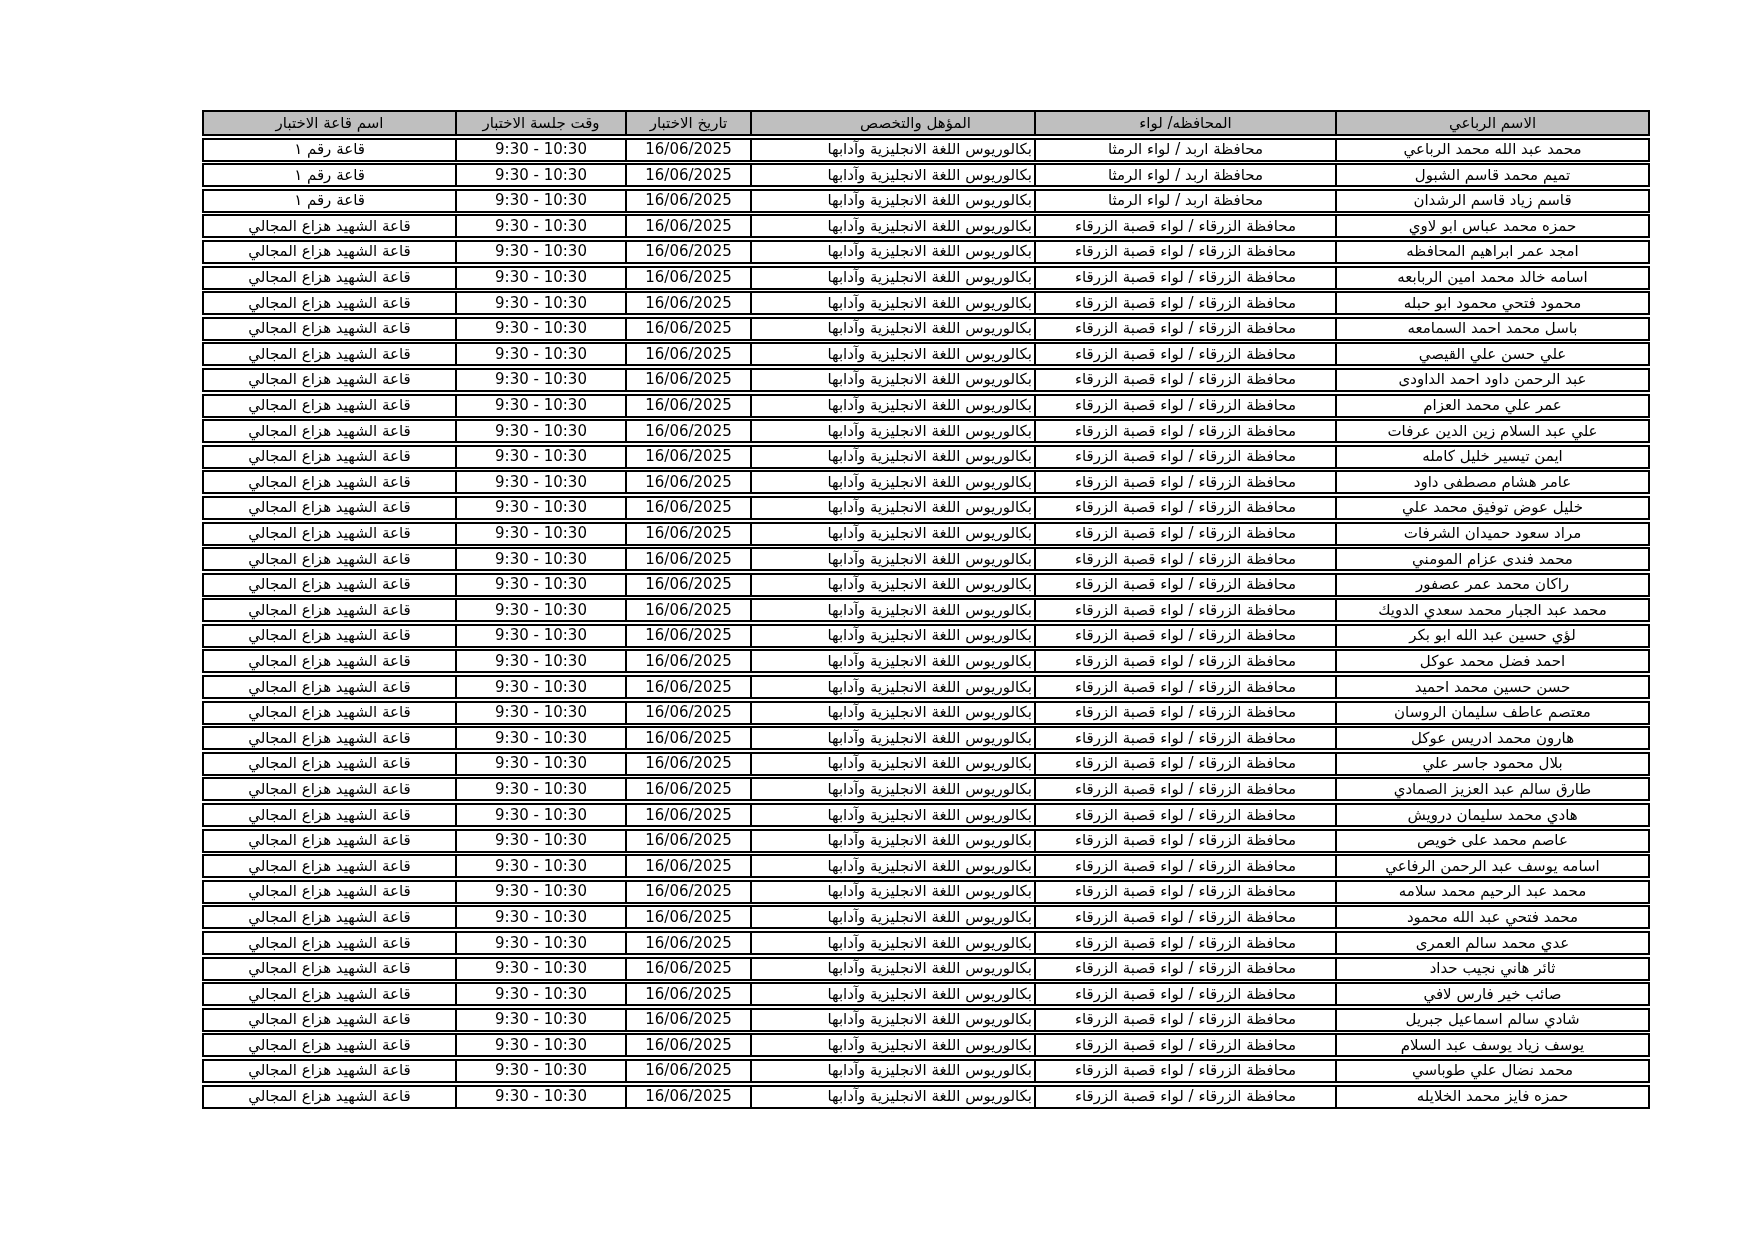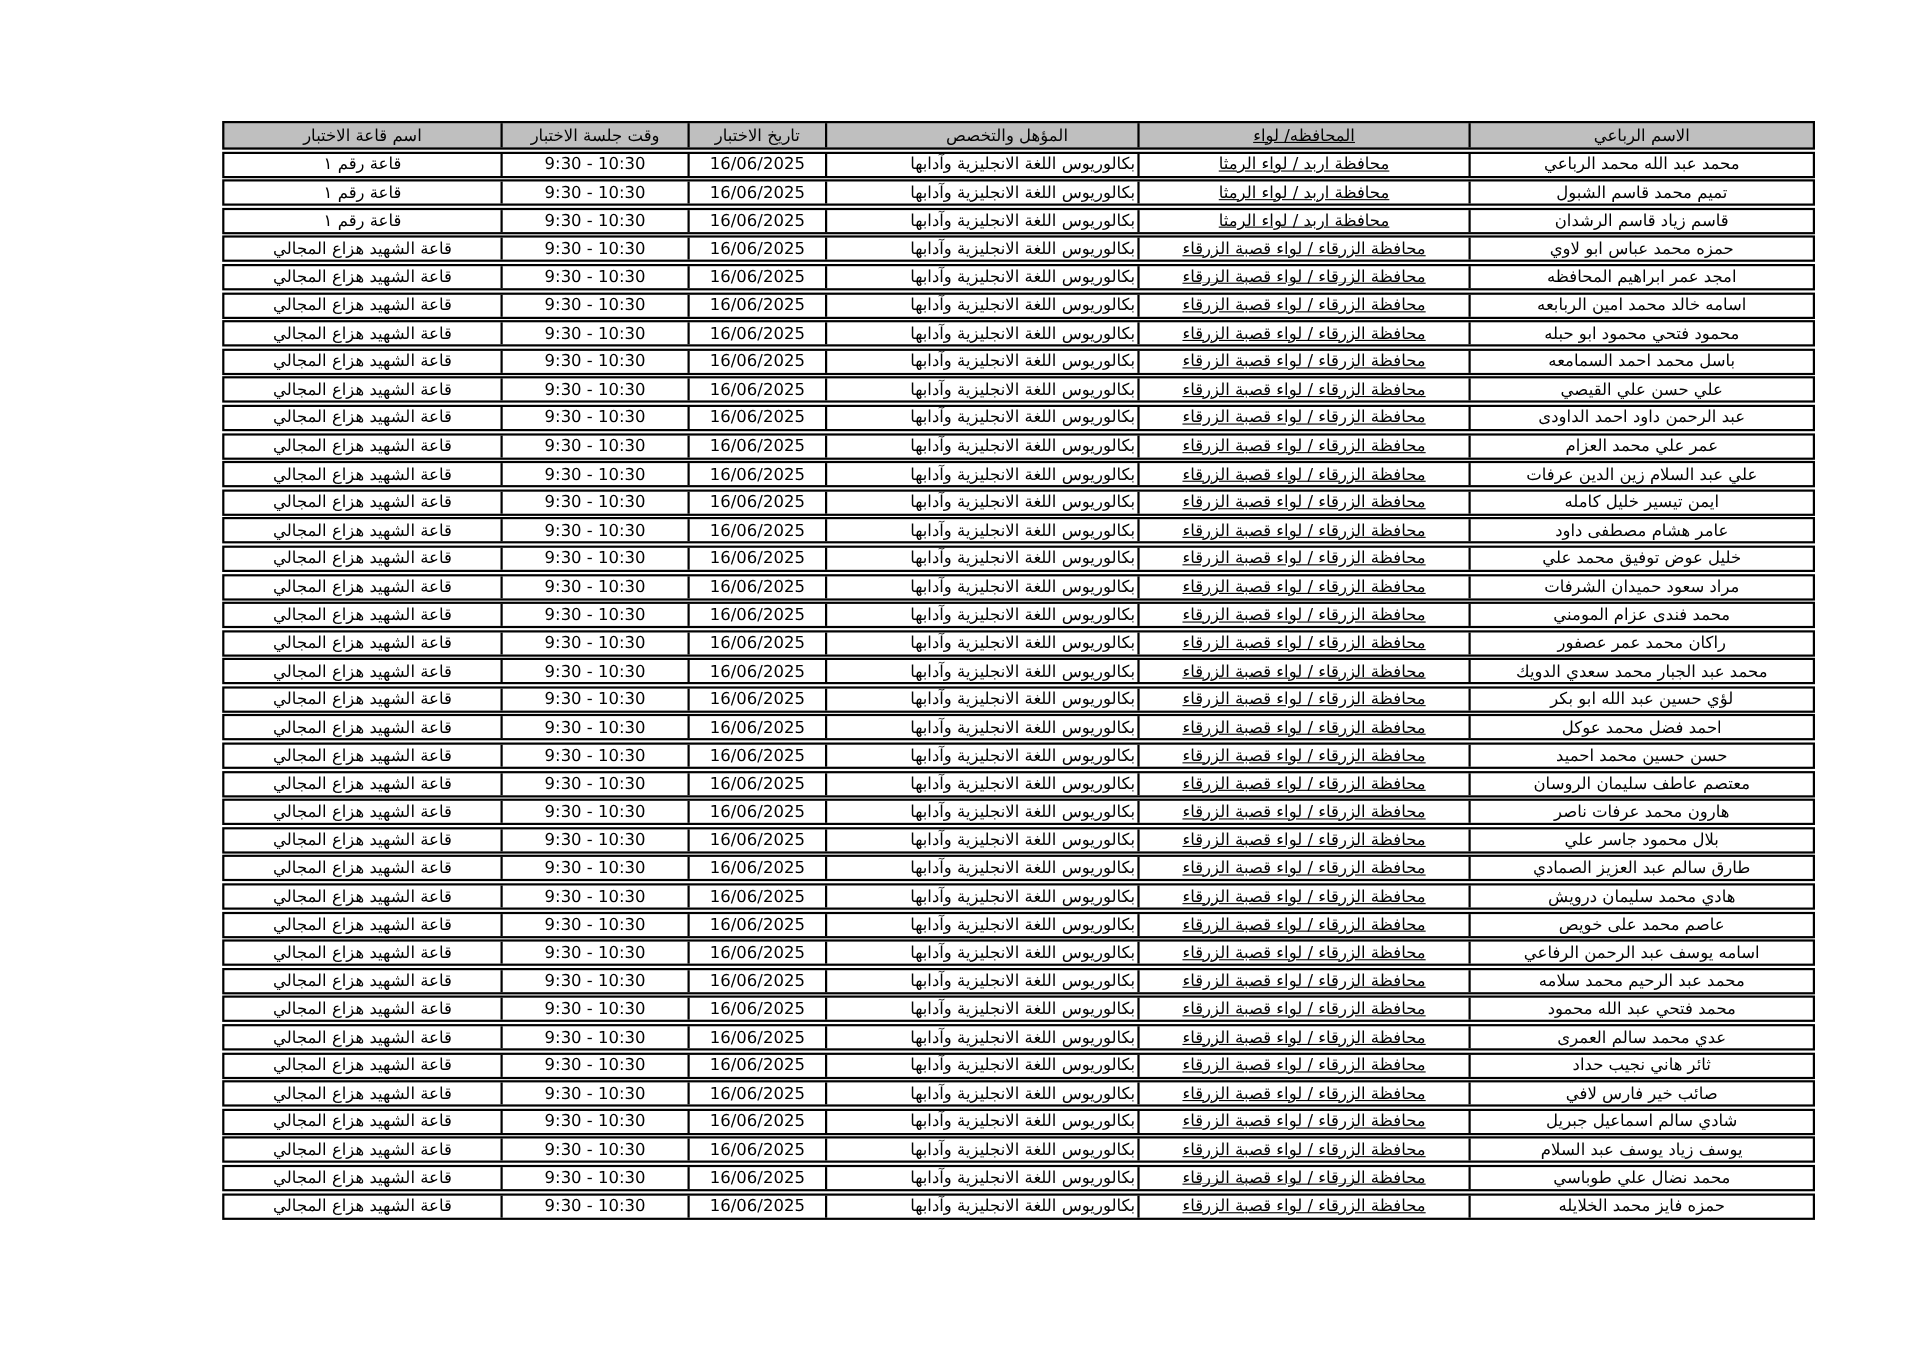"المحافظه/ لواء" .col-governorate { text-decoration: underline -> none }
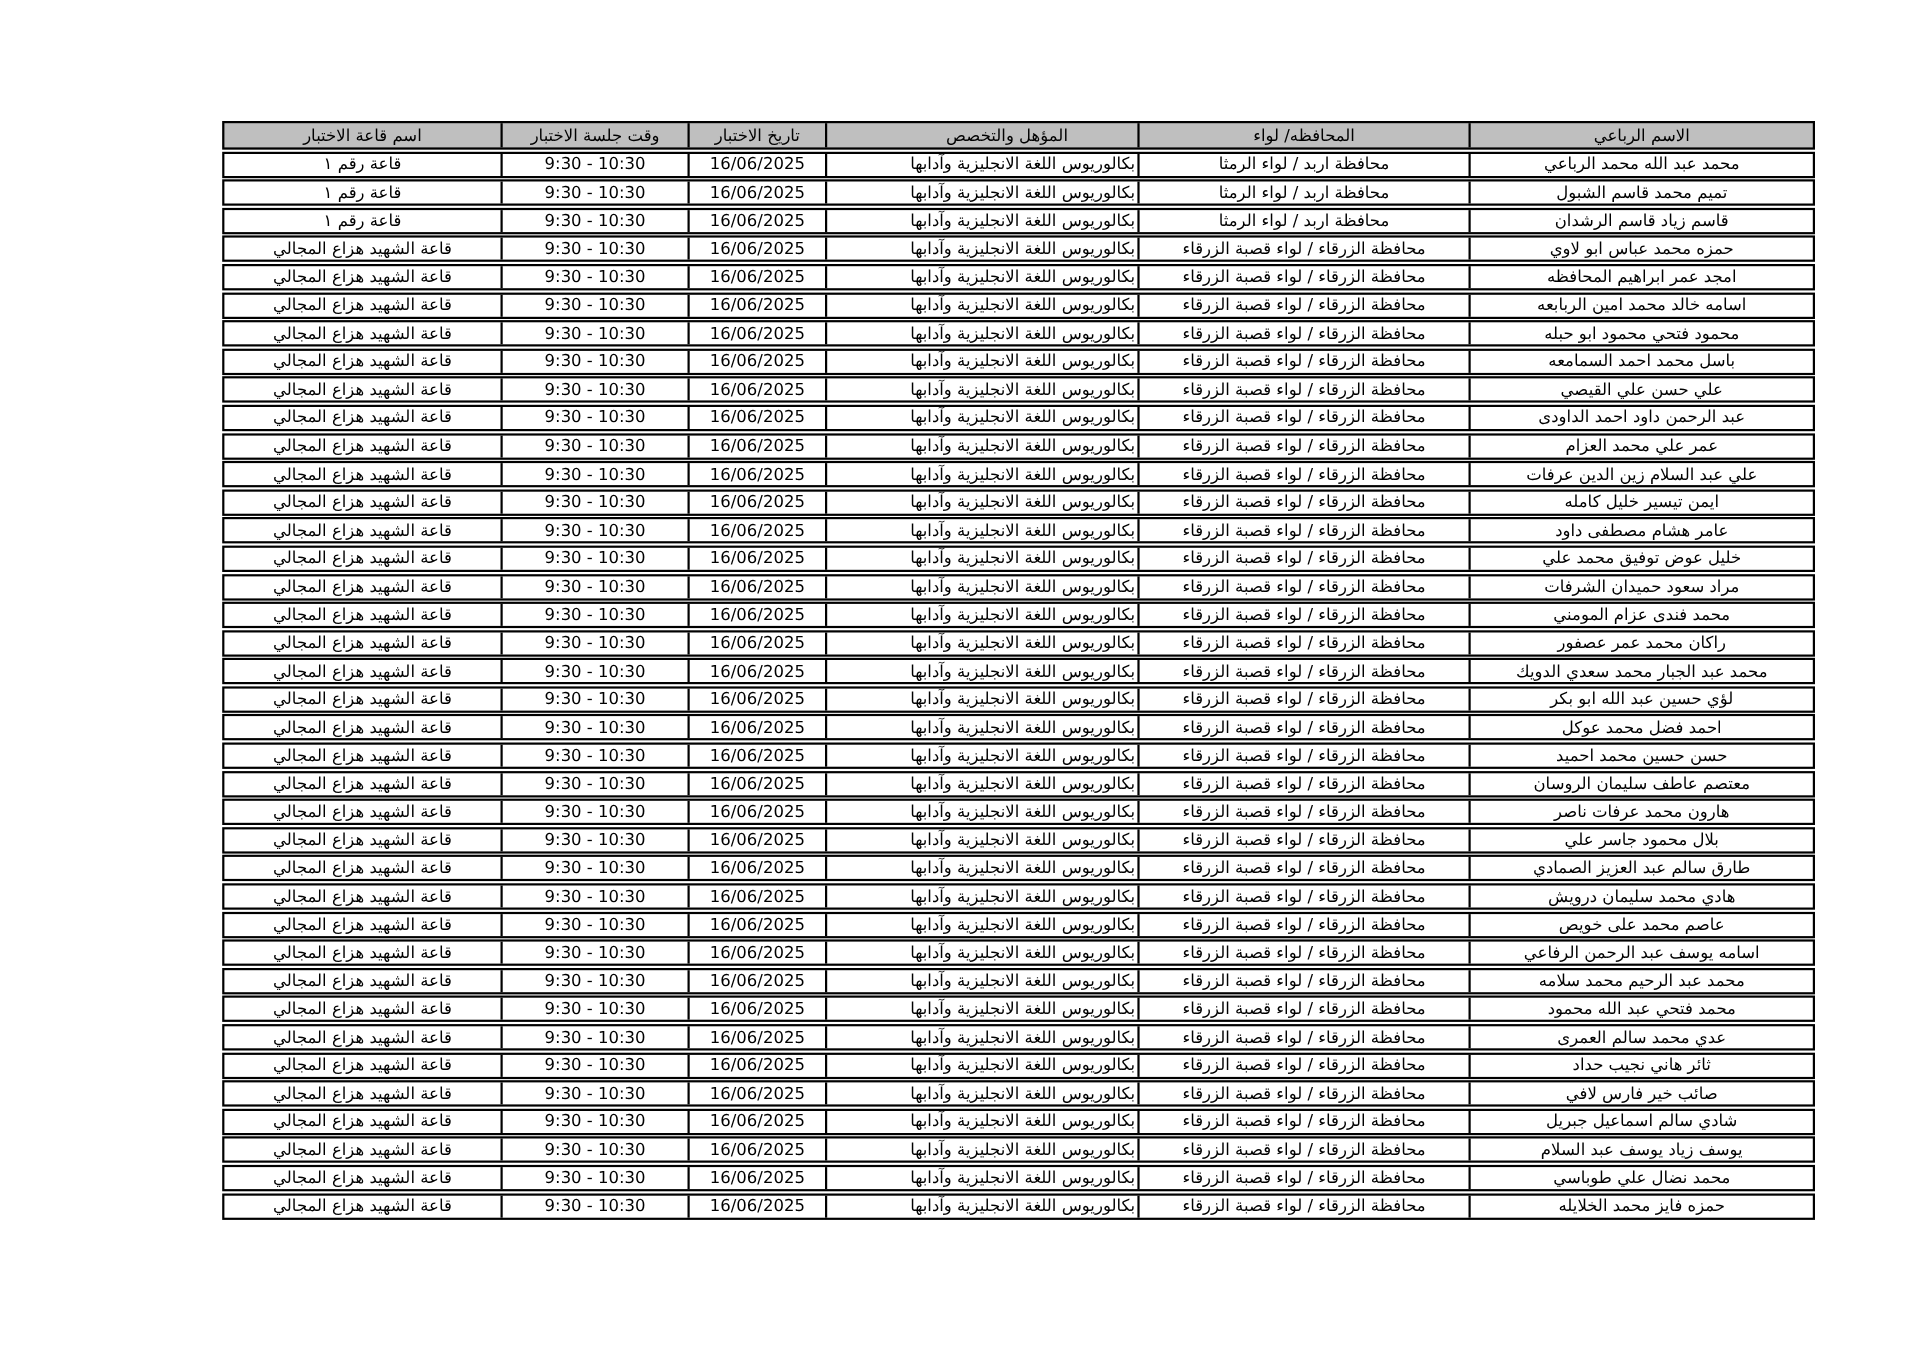"هارون محمد عرفات ناصر" div.cell { text: عرفات ناصر -> ادريس عوكل }
